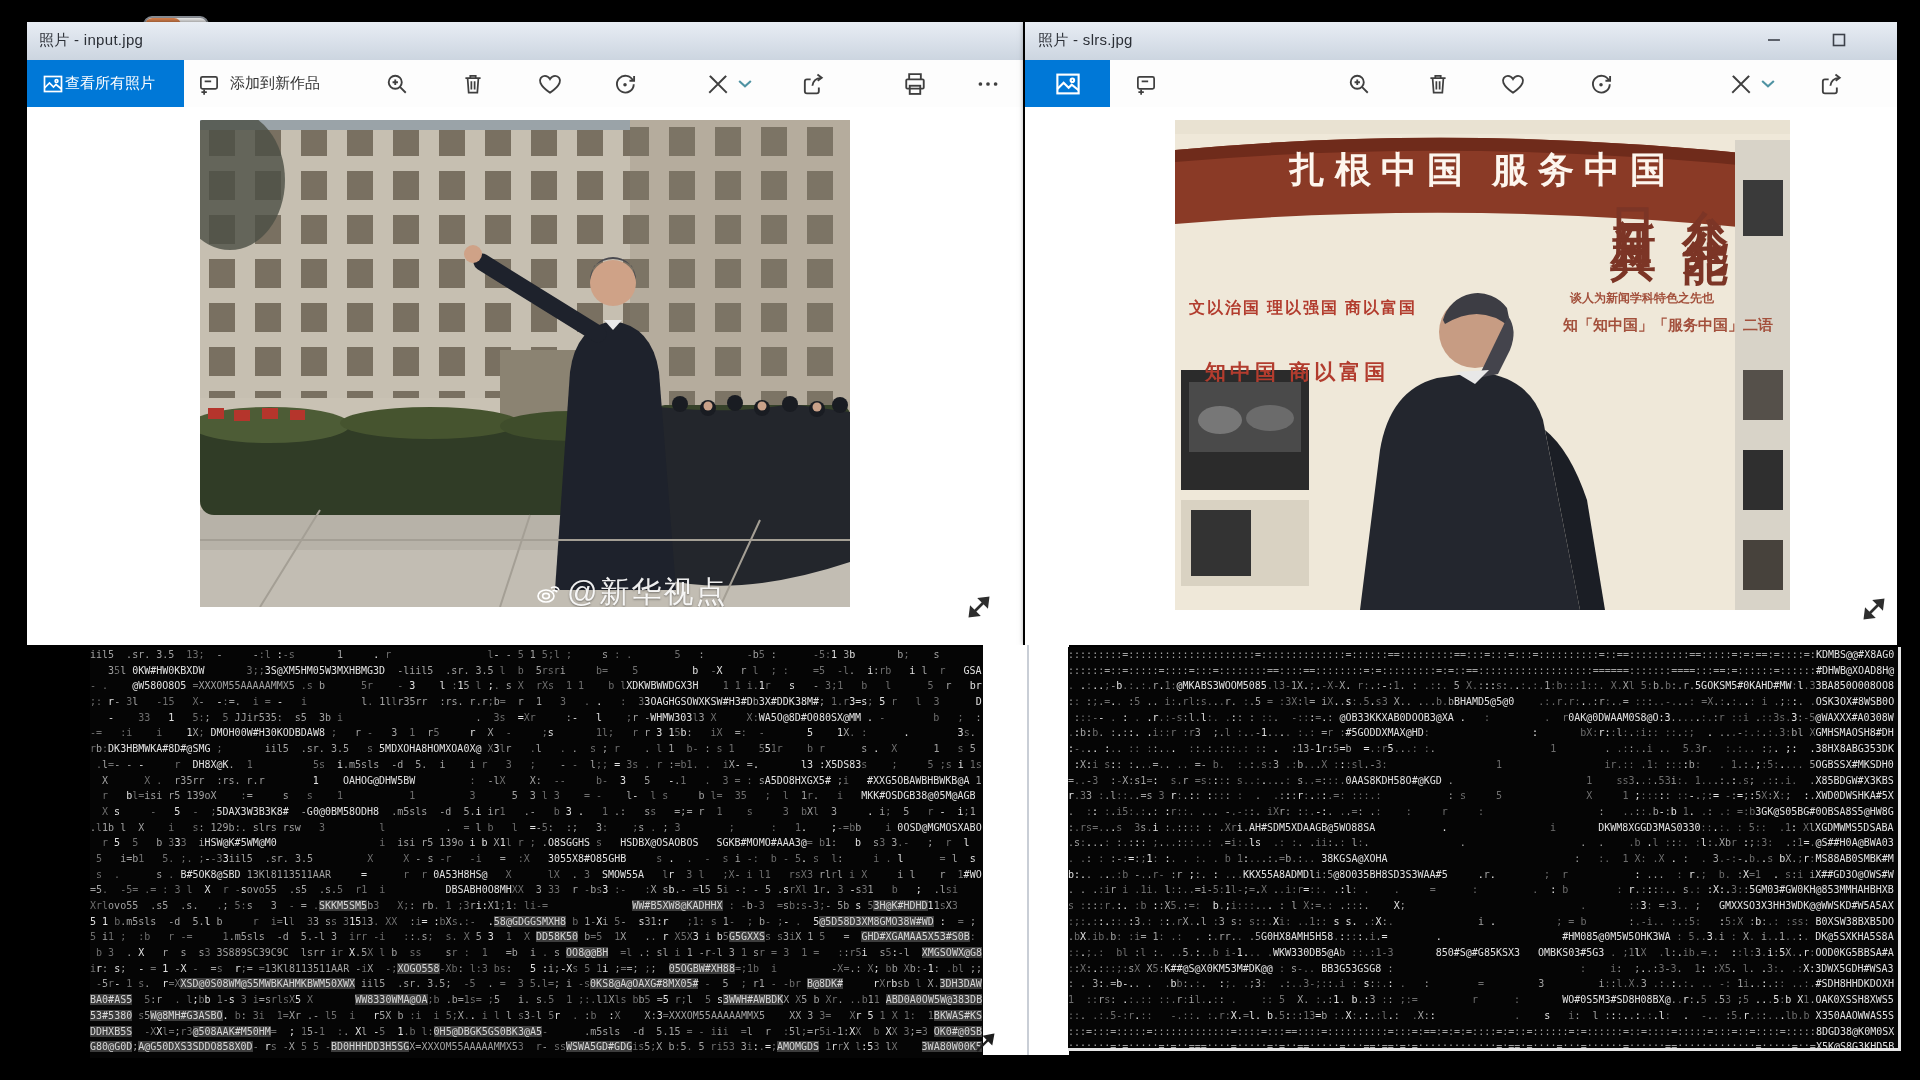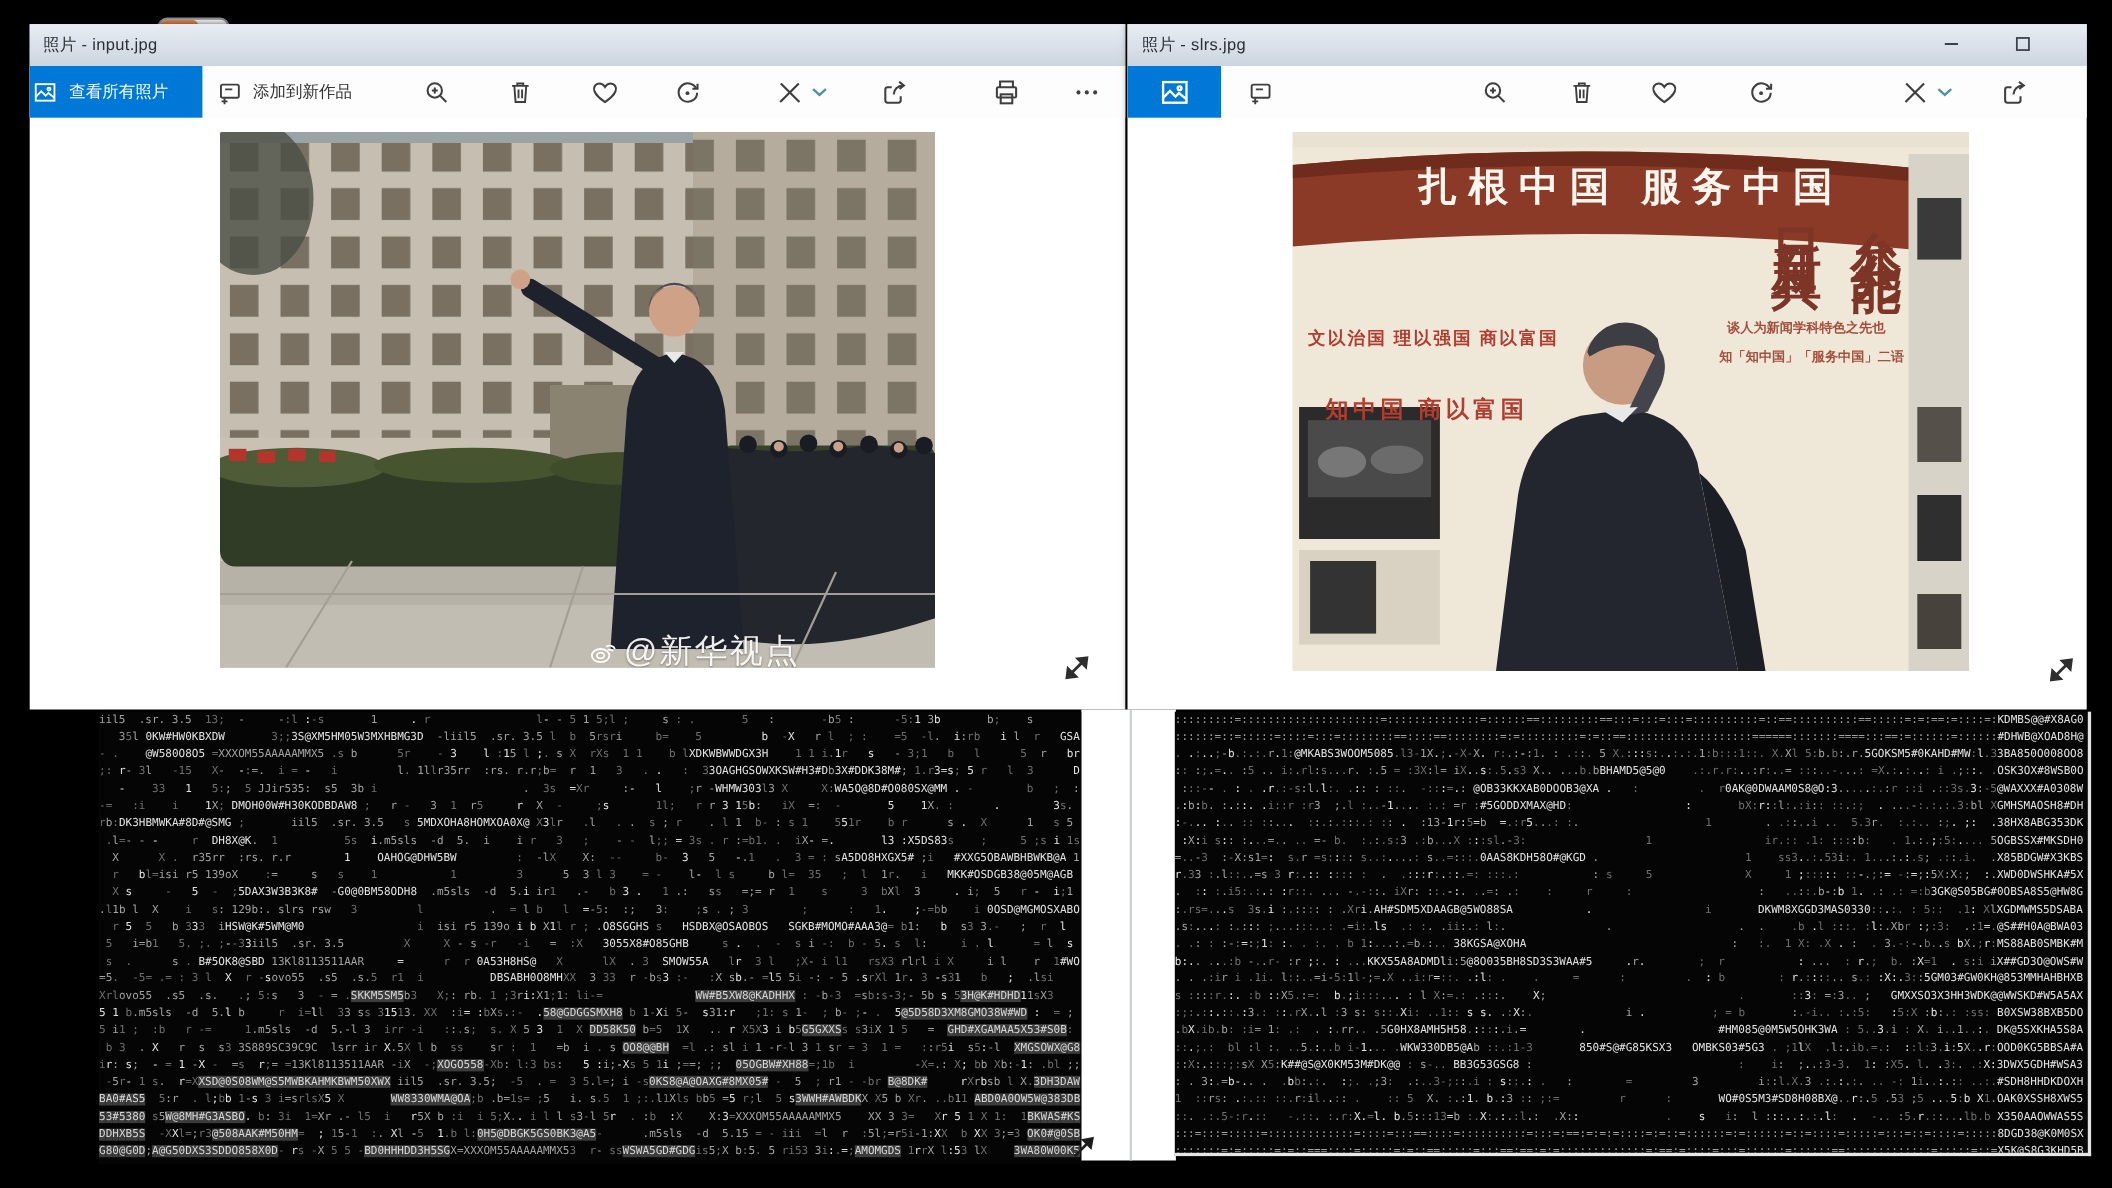"查看所有照片" .btn-accent { gap: 10px -> none; padding: 0 2px -> 0 14px }
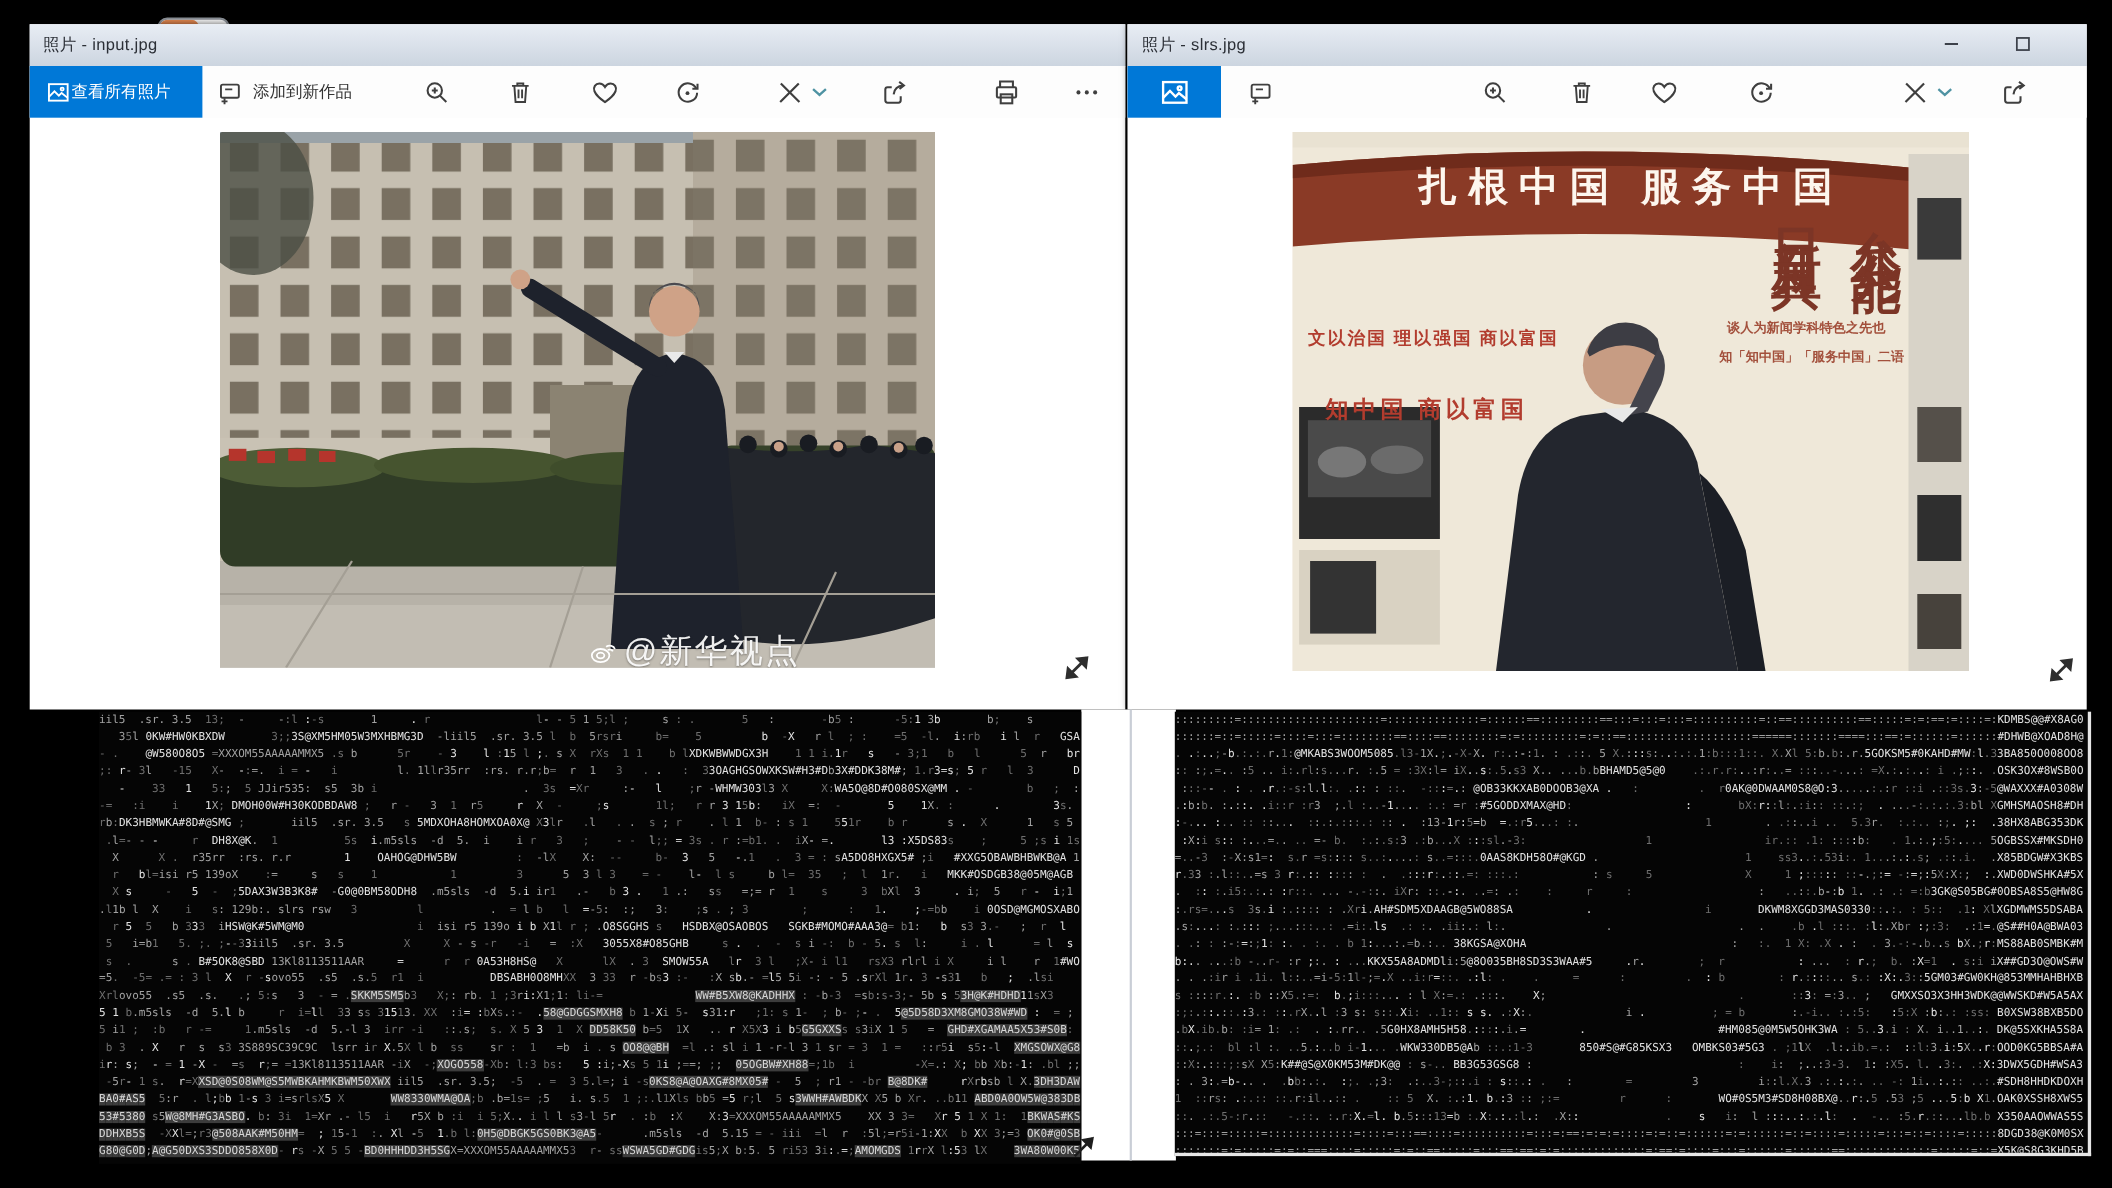"知「知中国」「服务中国」二语" div.overlay { font-size: 12px -> 15px }
